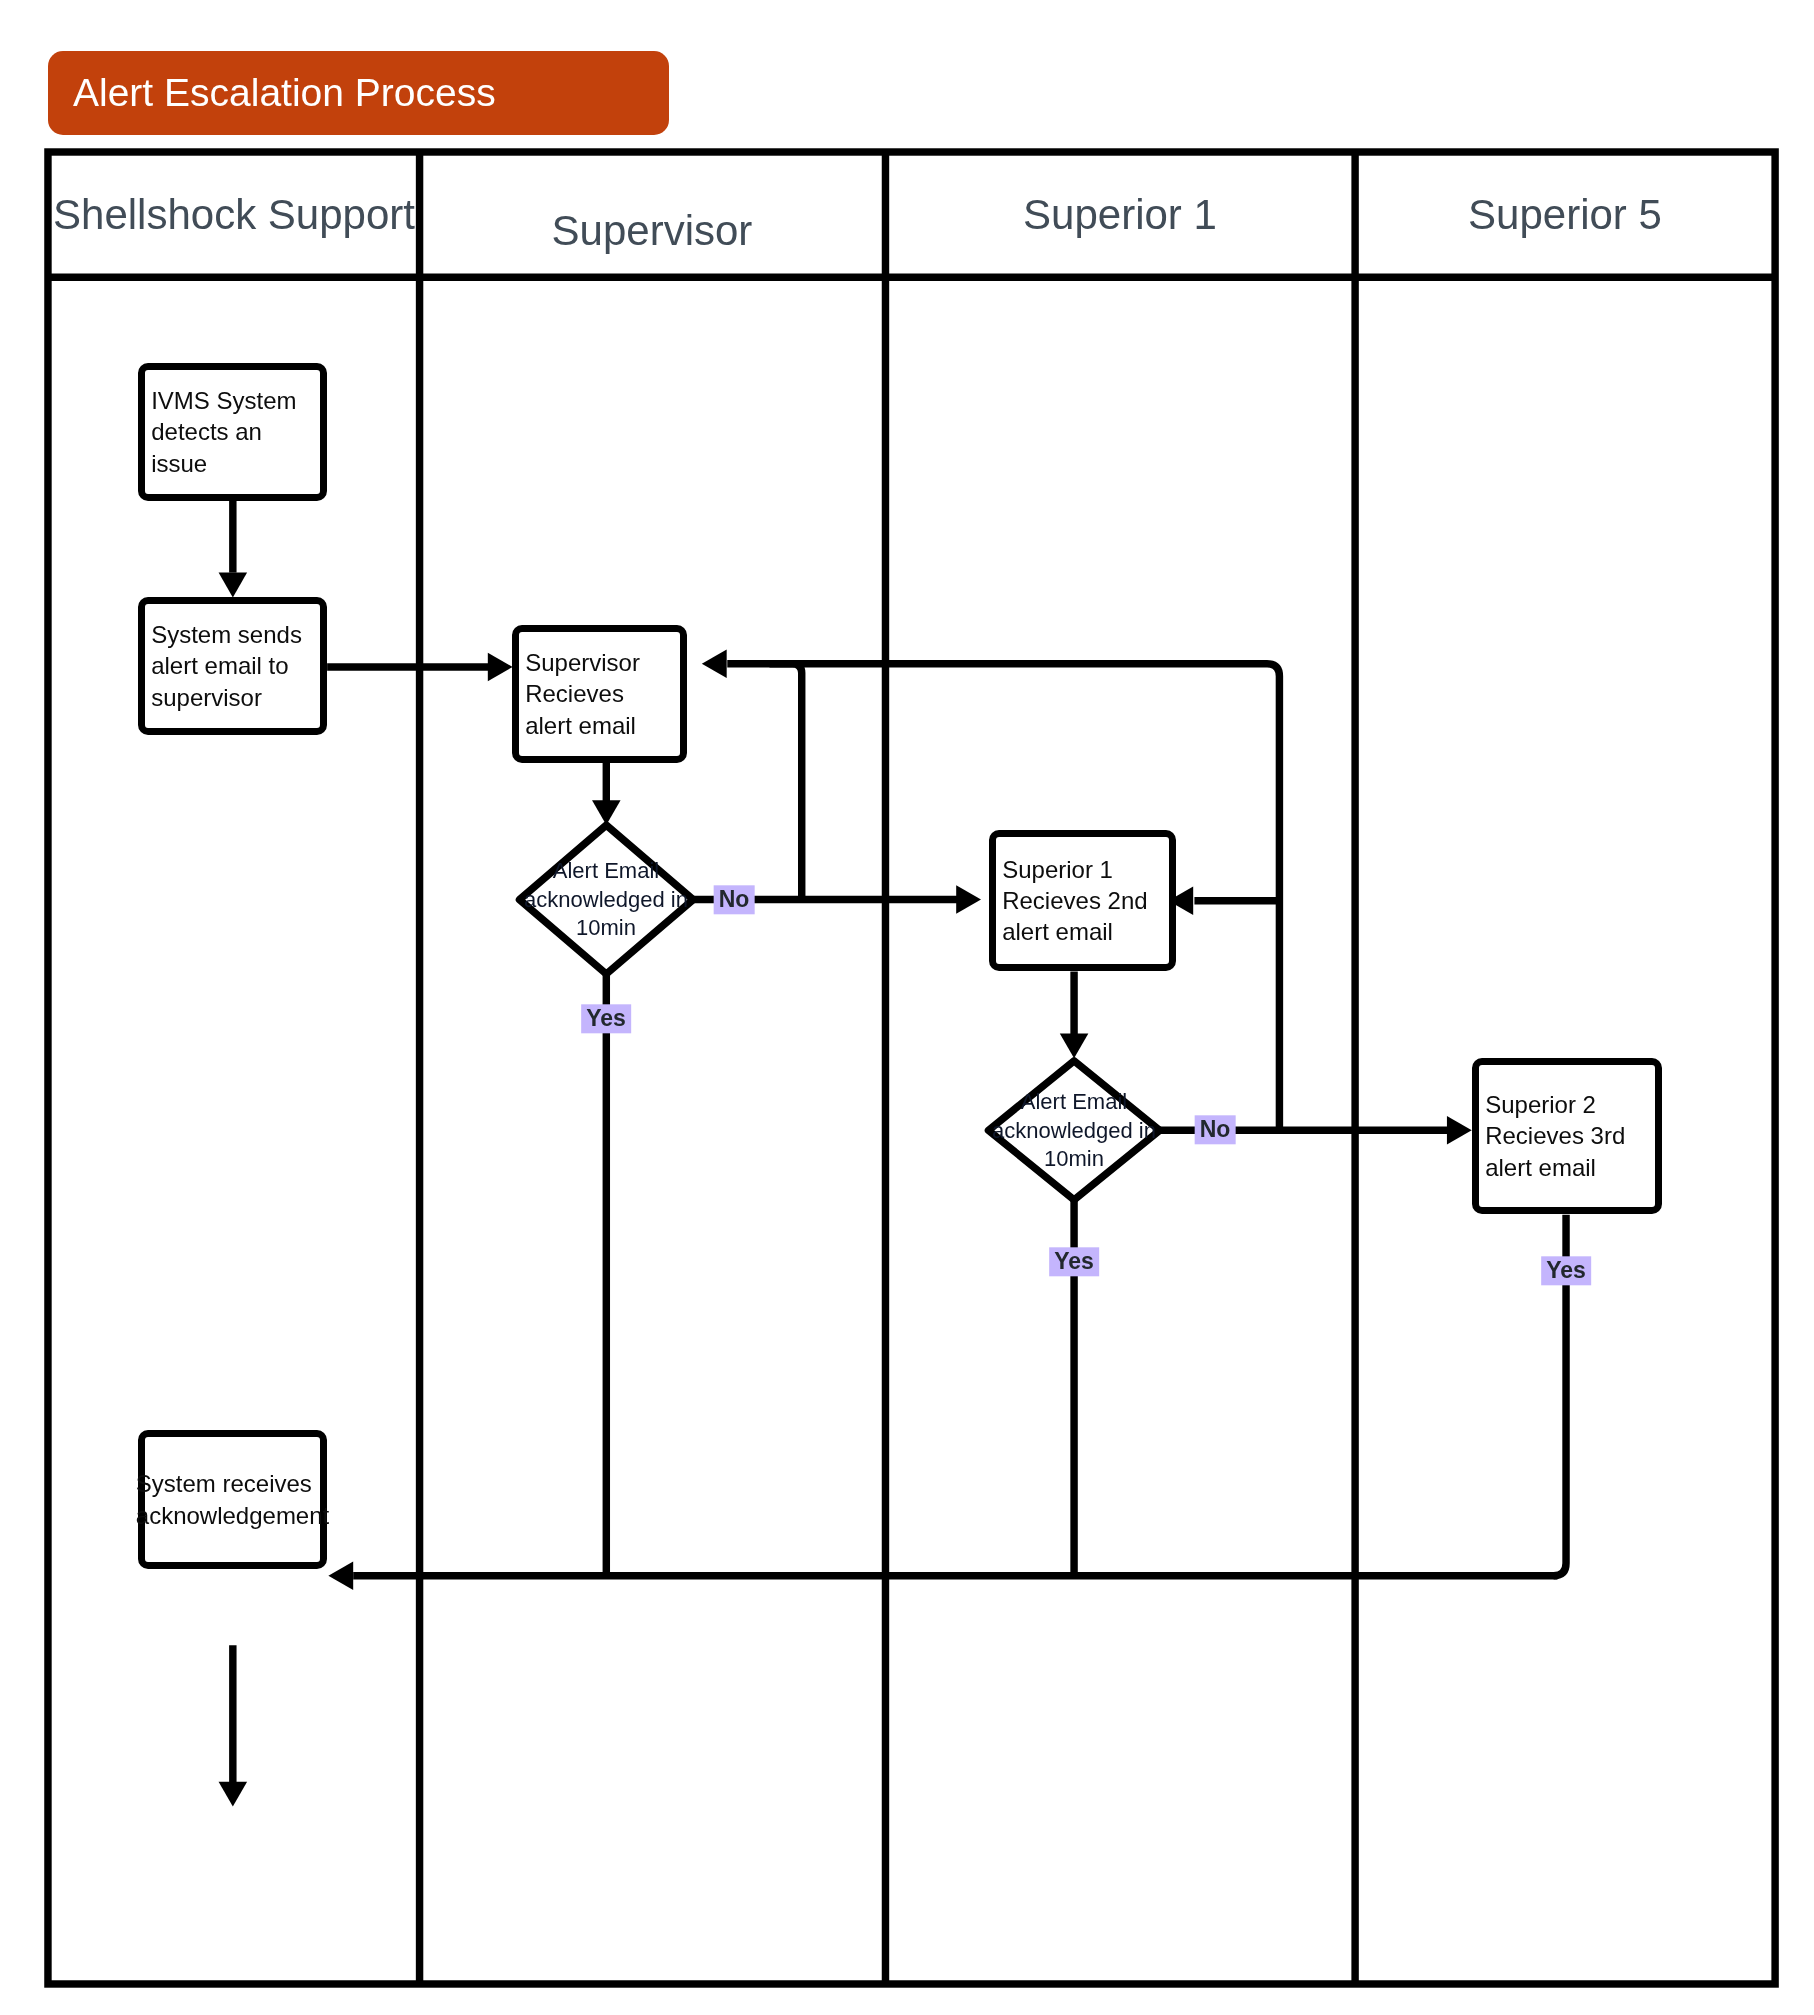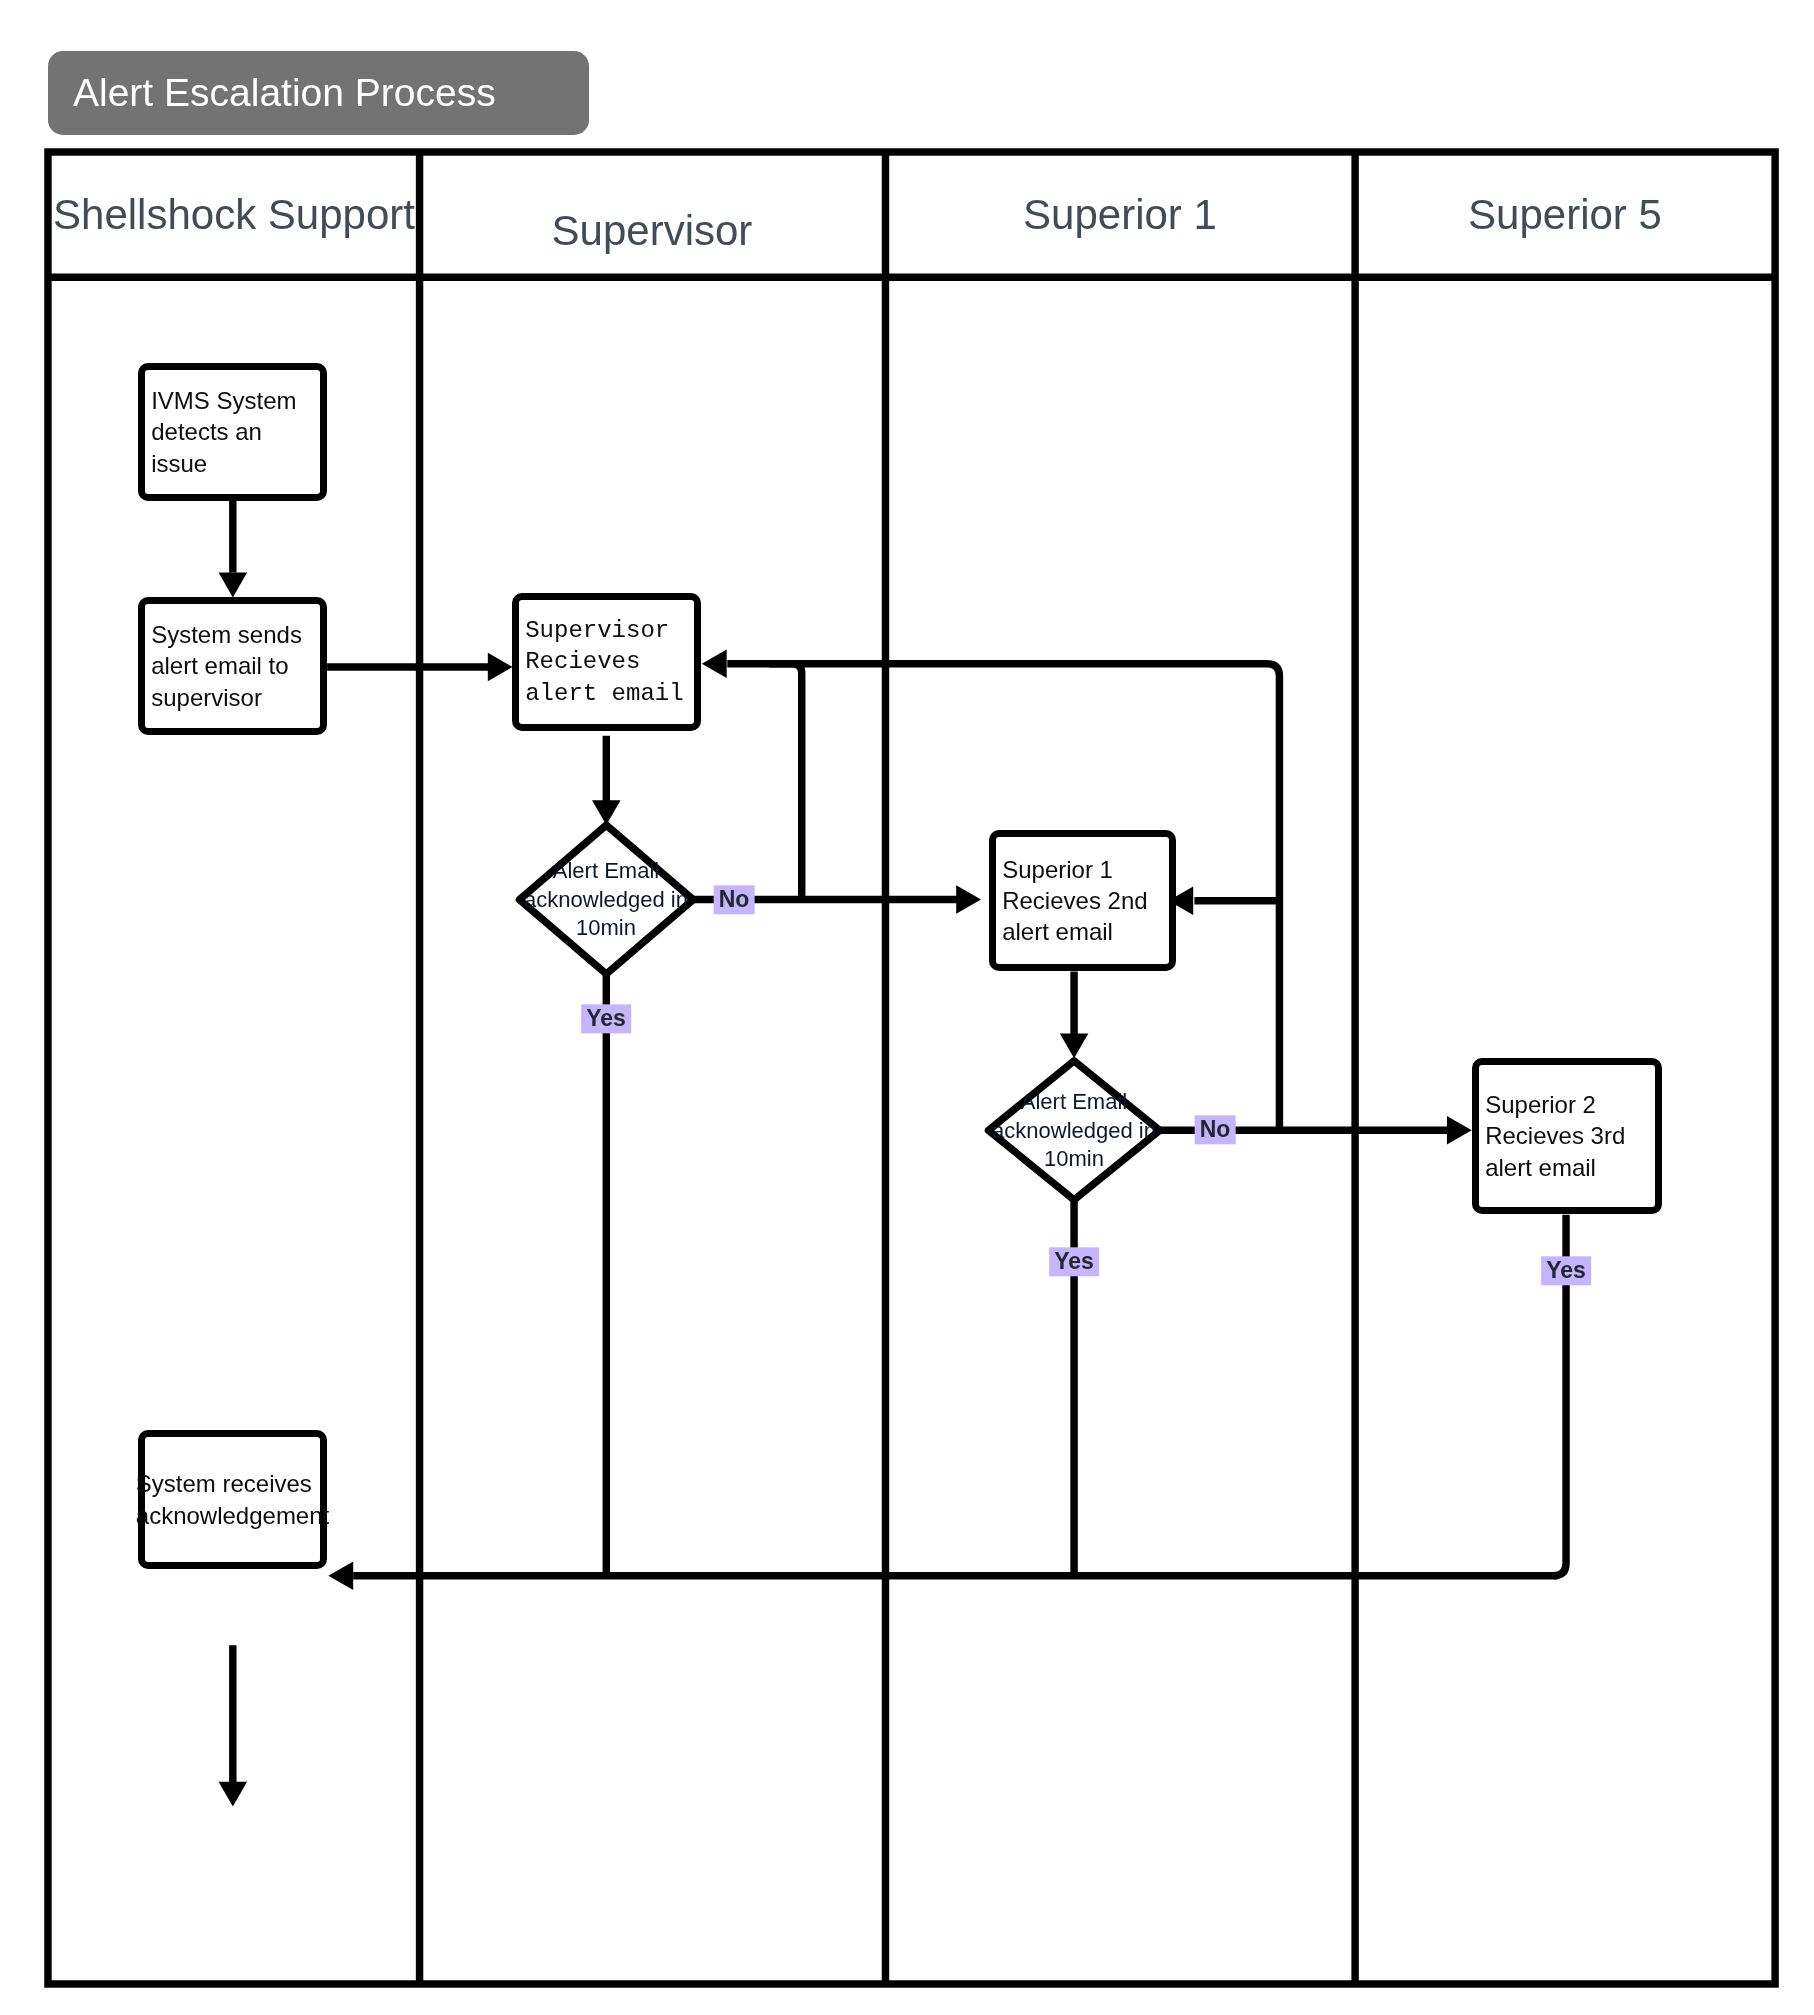"Alert Escalation Process" .title-badge { background: #737373 -> #c2410c; width: 541px -> 621px }
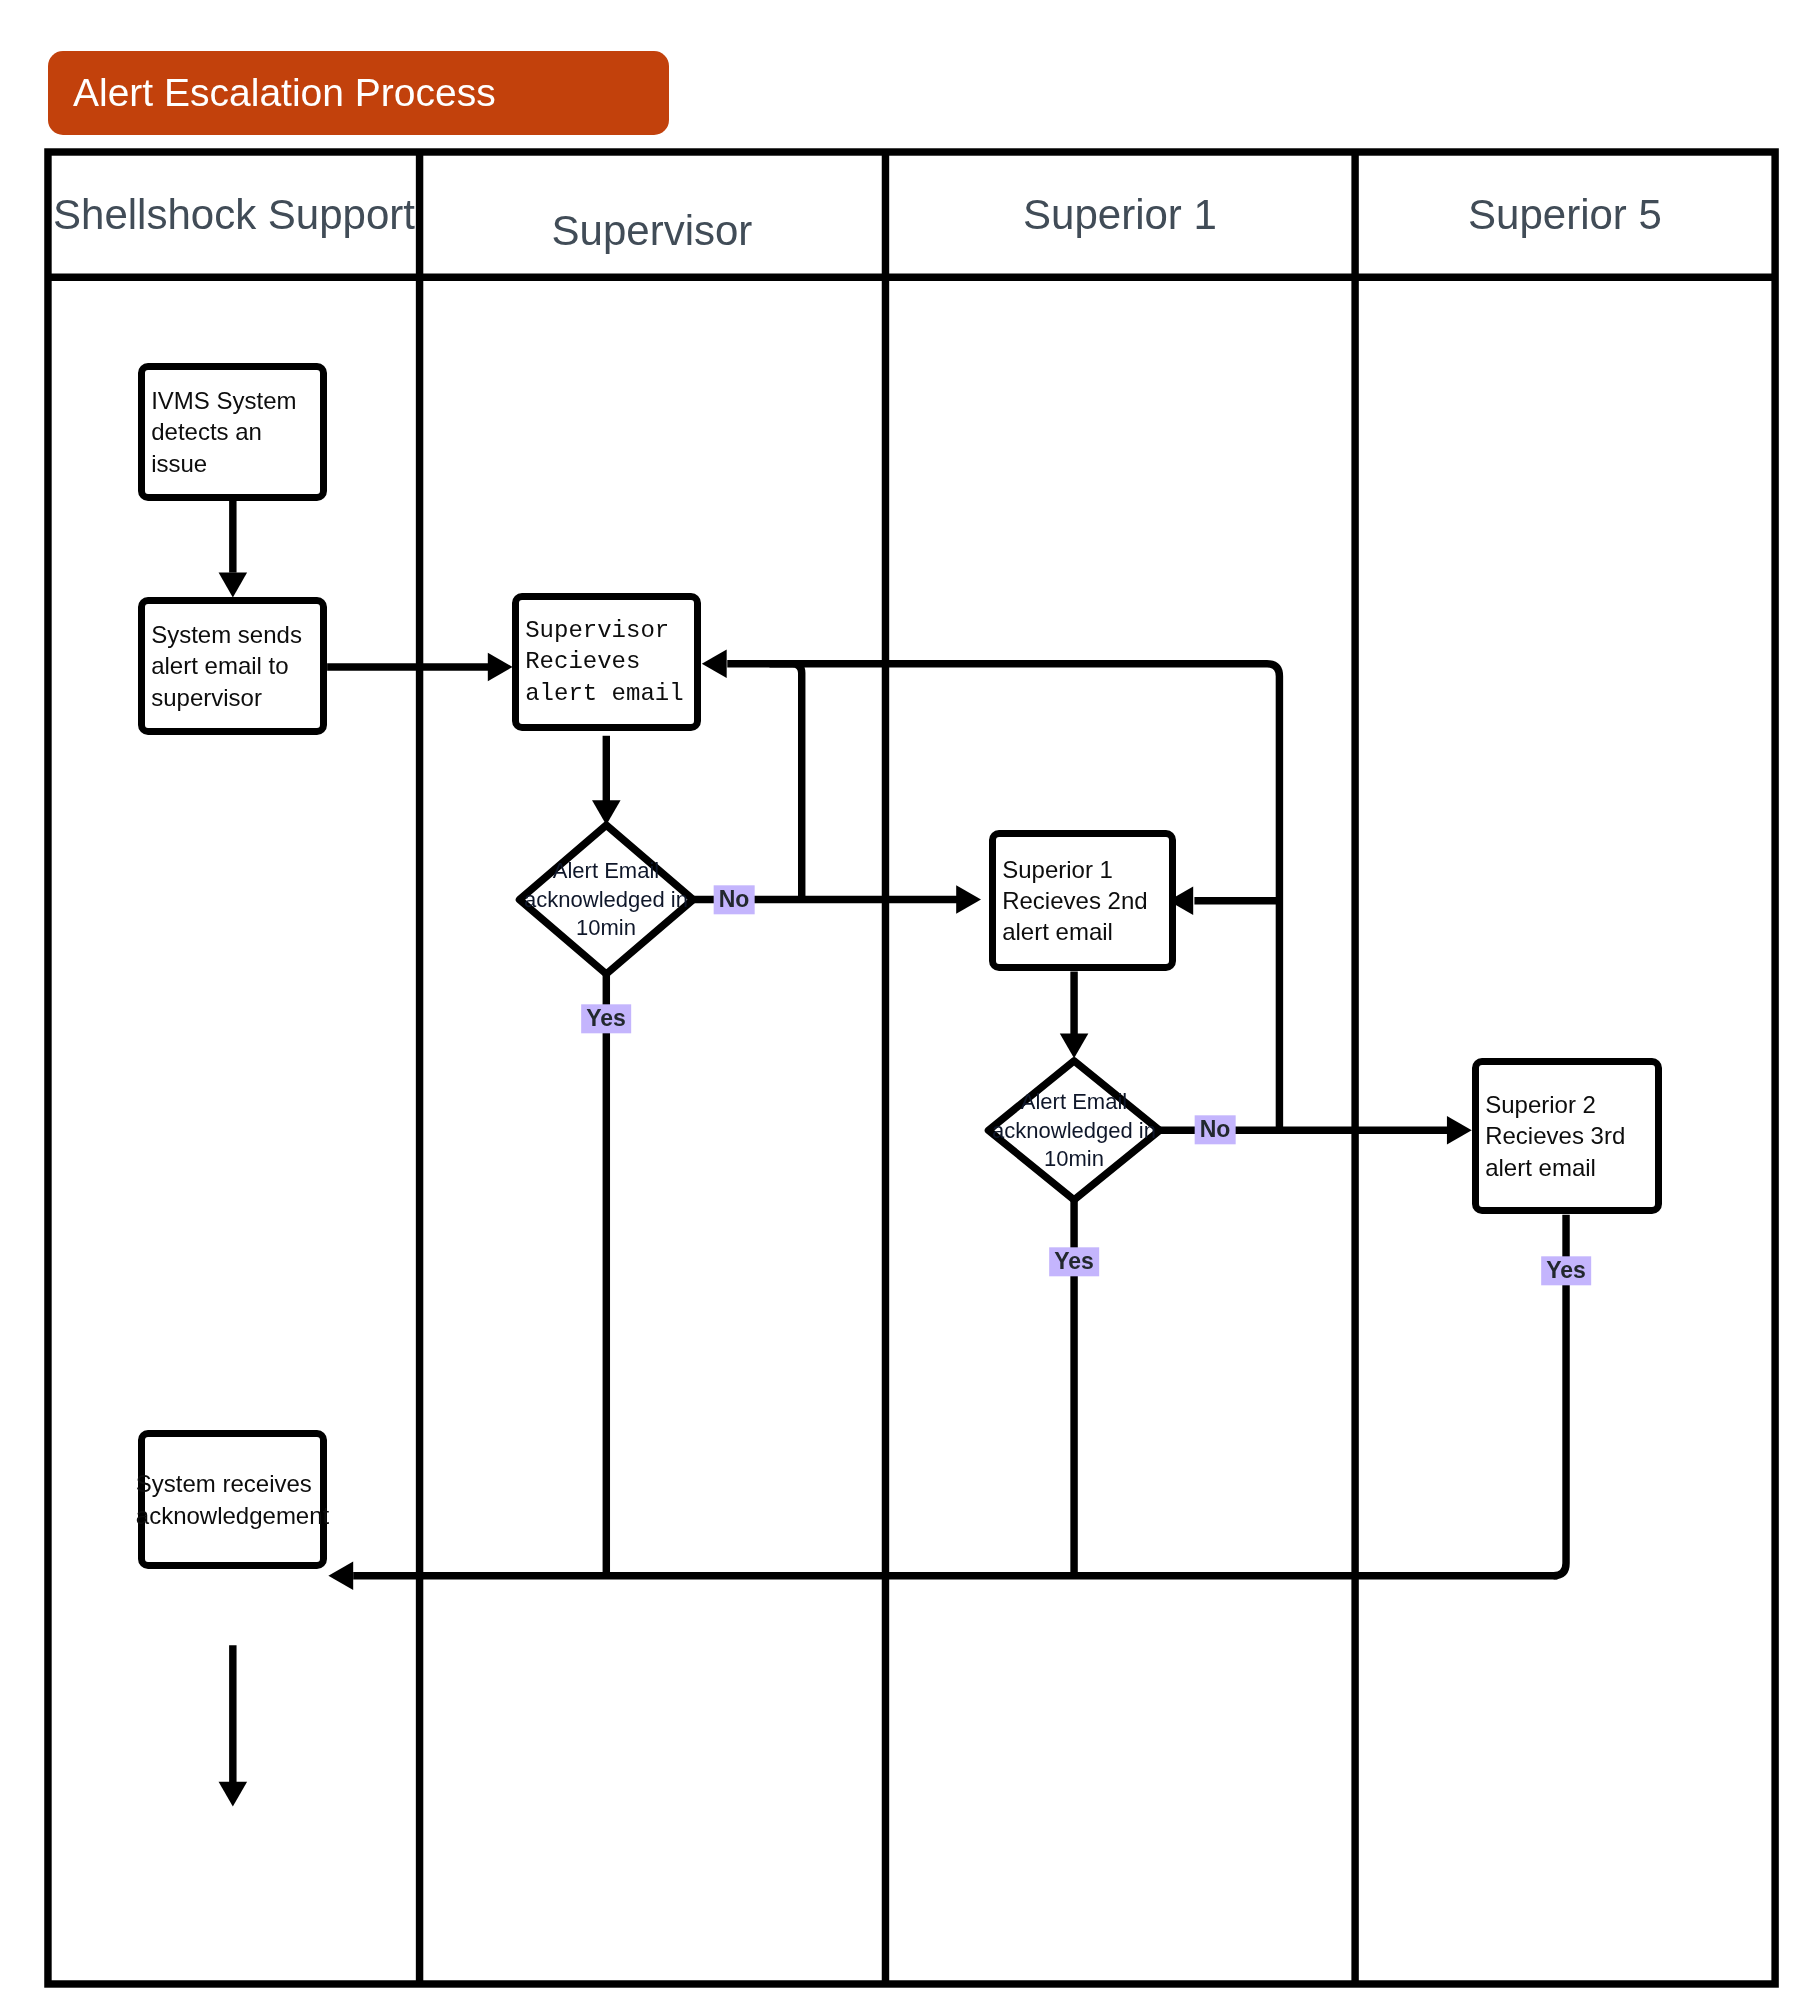"Supervisor Recieves alert email" div.node { font-family: Liberation Mono, monospace -> none; top: 593px -> 625px; width: 189px -> 175px }
